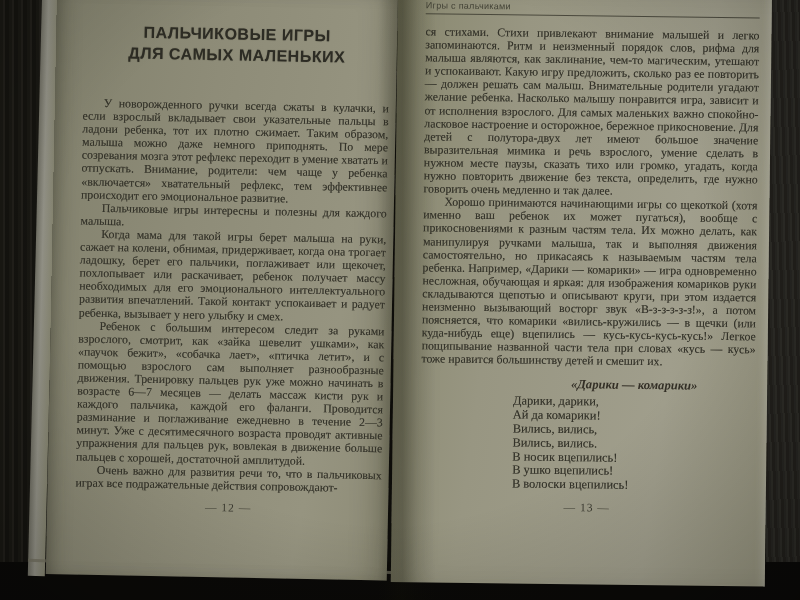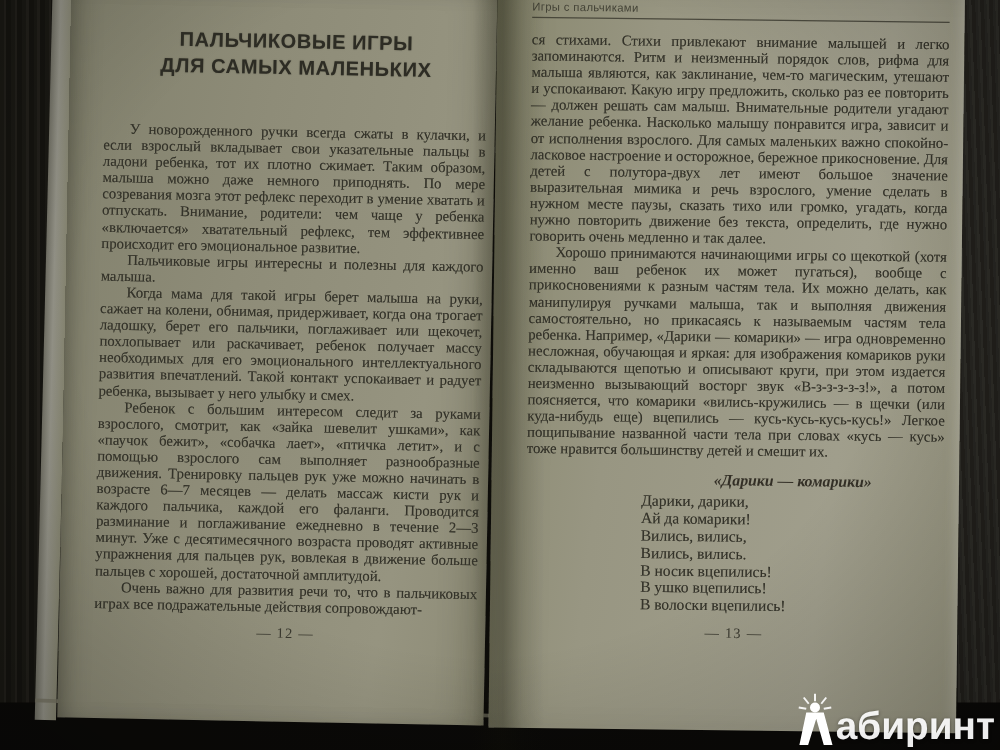"абиринт" div.watermark { html: <div> <svg> <g> <line></line> <line></line> <line></line> <line></line> <line></line> </g> <circle></circle> <path></path> </svg> <span>абиринт</span> </div> -> none }
